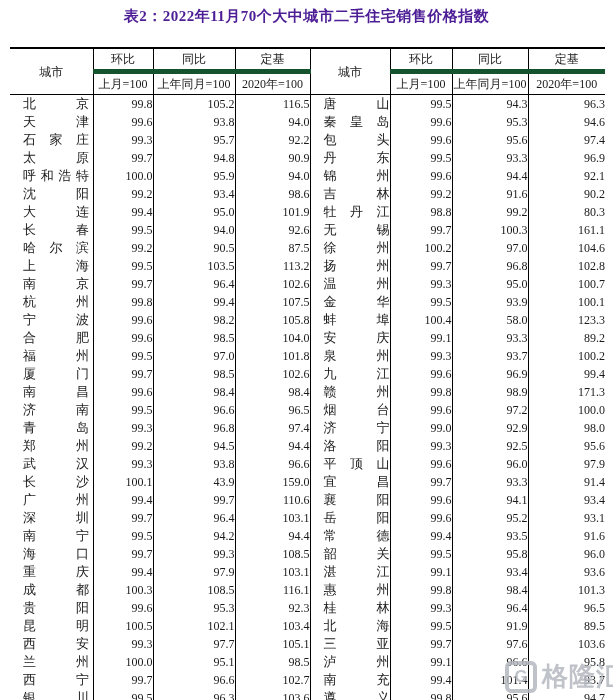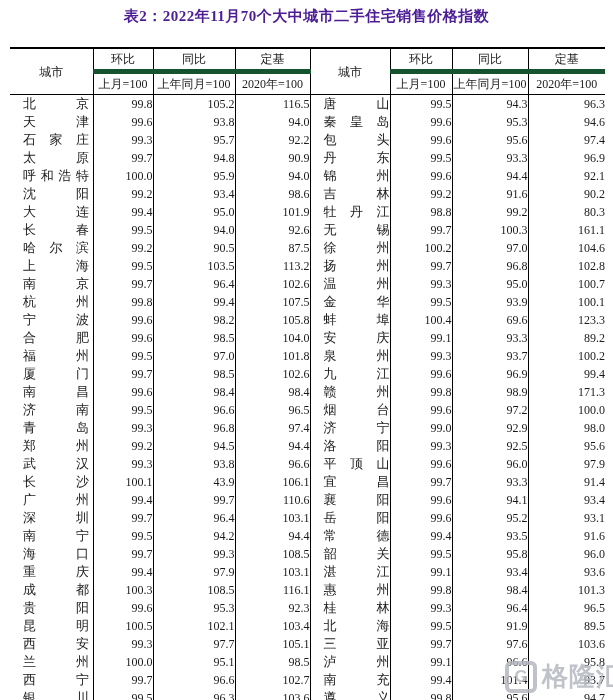"69.6" td.num-cell { text: 69.6 -> 58.0 }
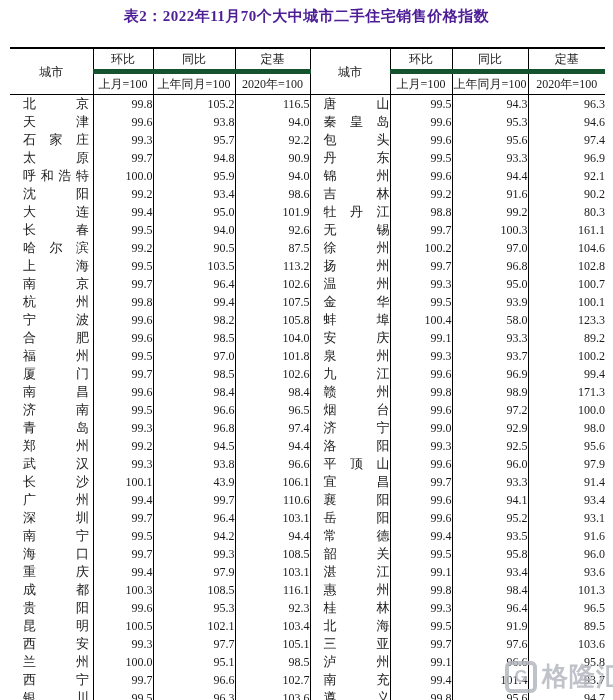"106.1" td.num-cell { text: 106.1 -> 159.0 }
